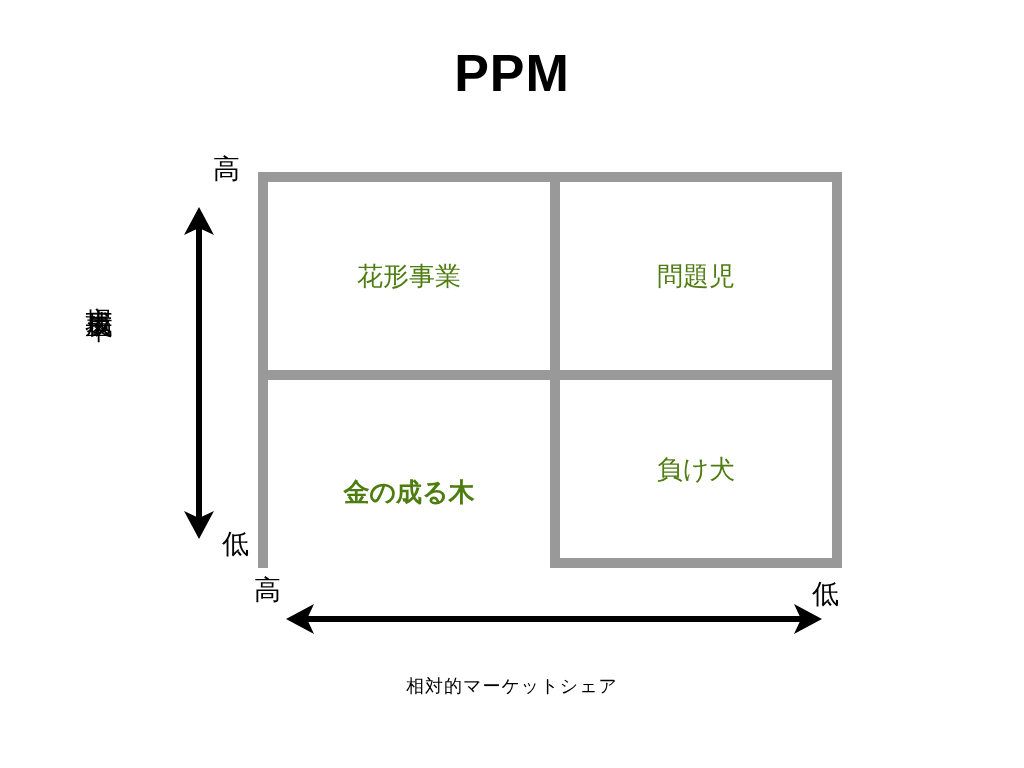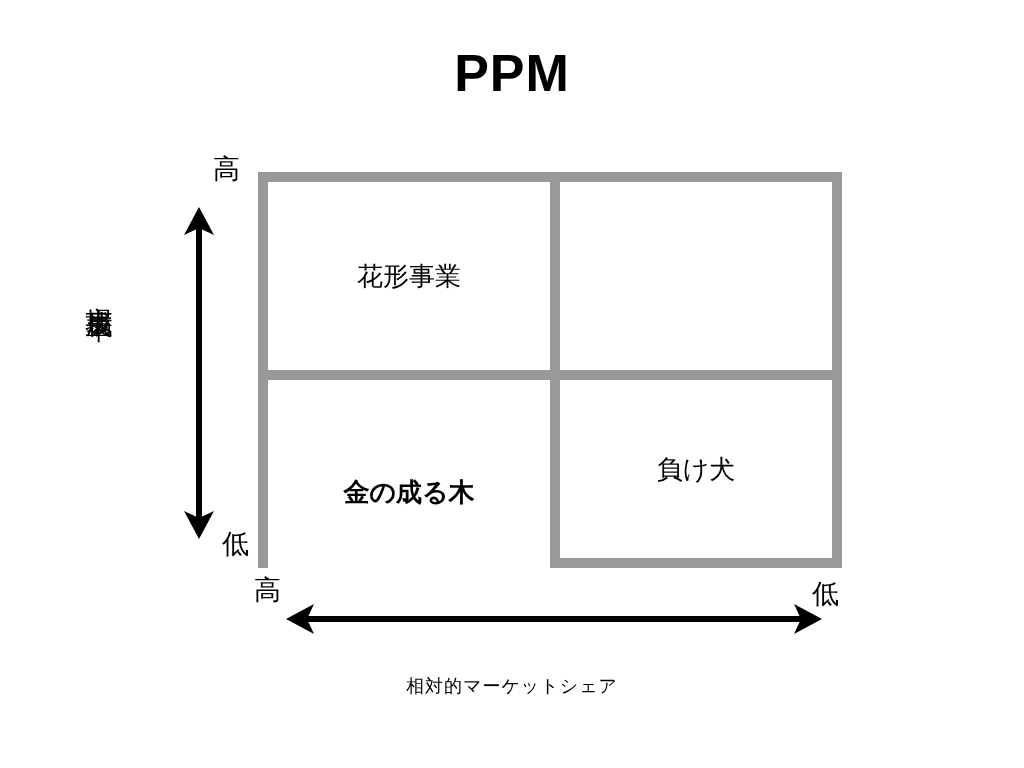"花形事業" .q-label { color: #000000 -> #4d7c0f }
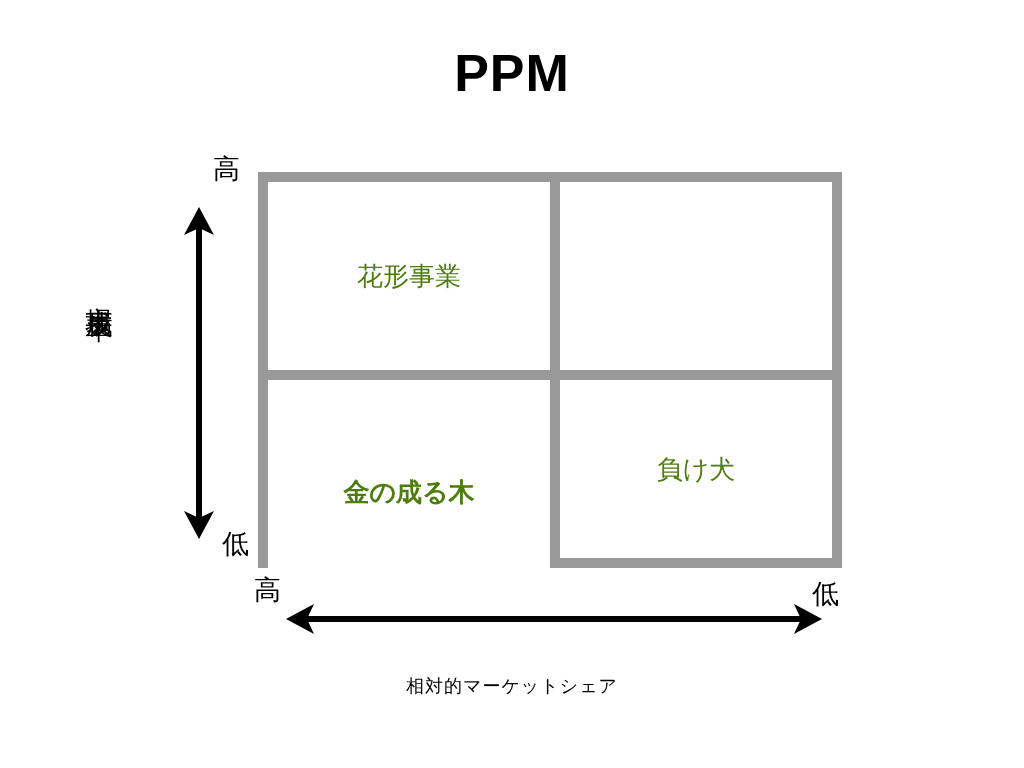"問題児" div.quadrant { html: none -> <div> <span>問題児</span> </div> }
